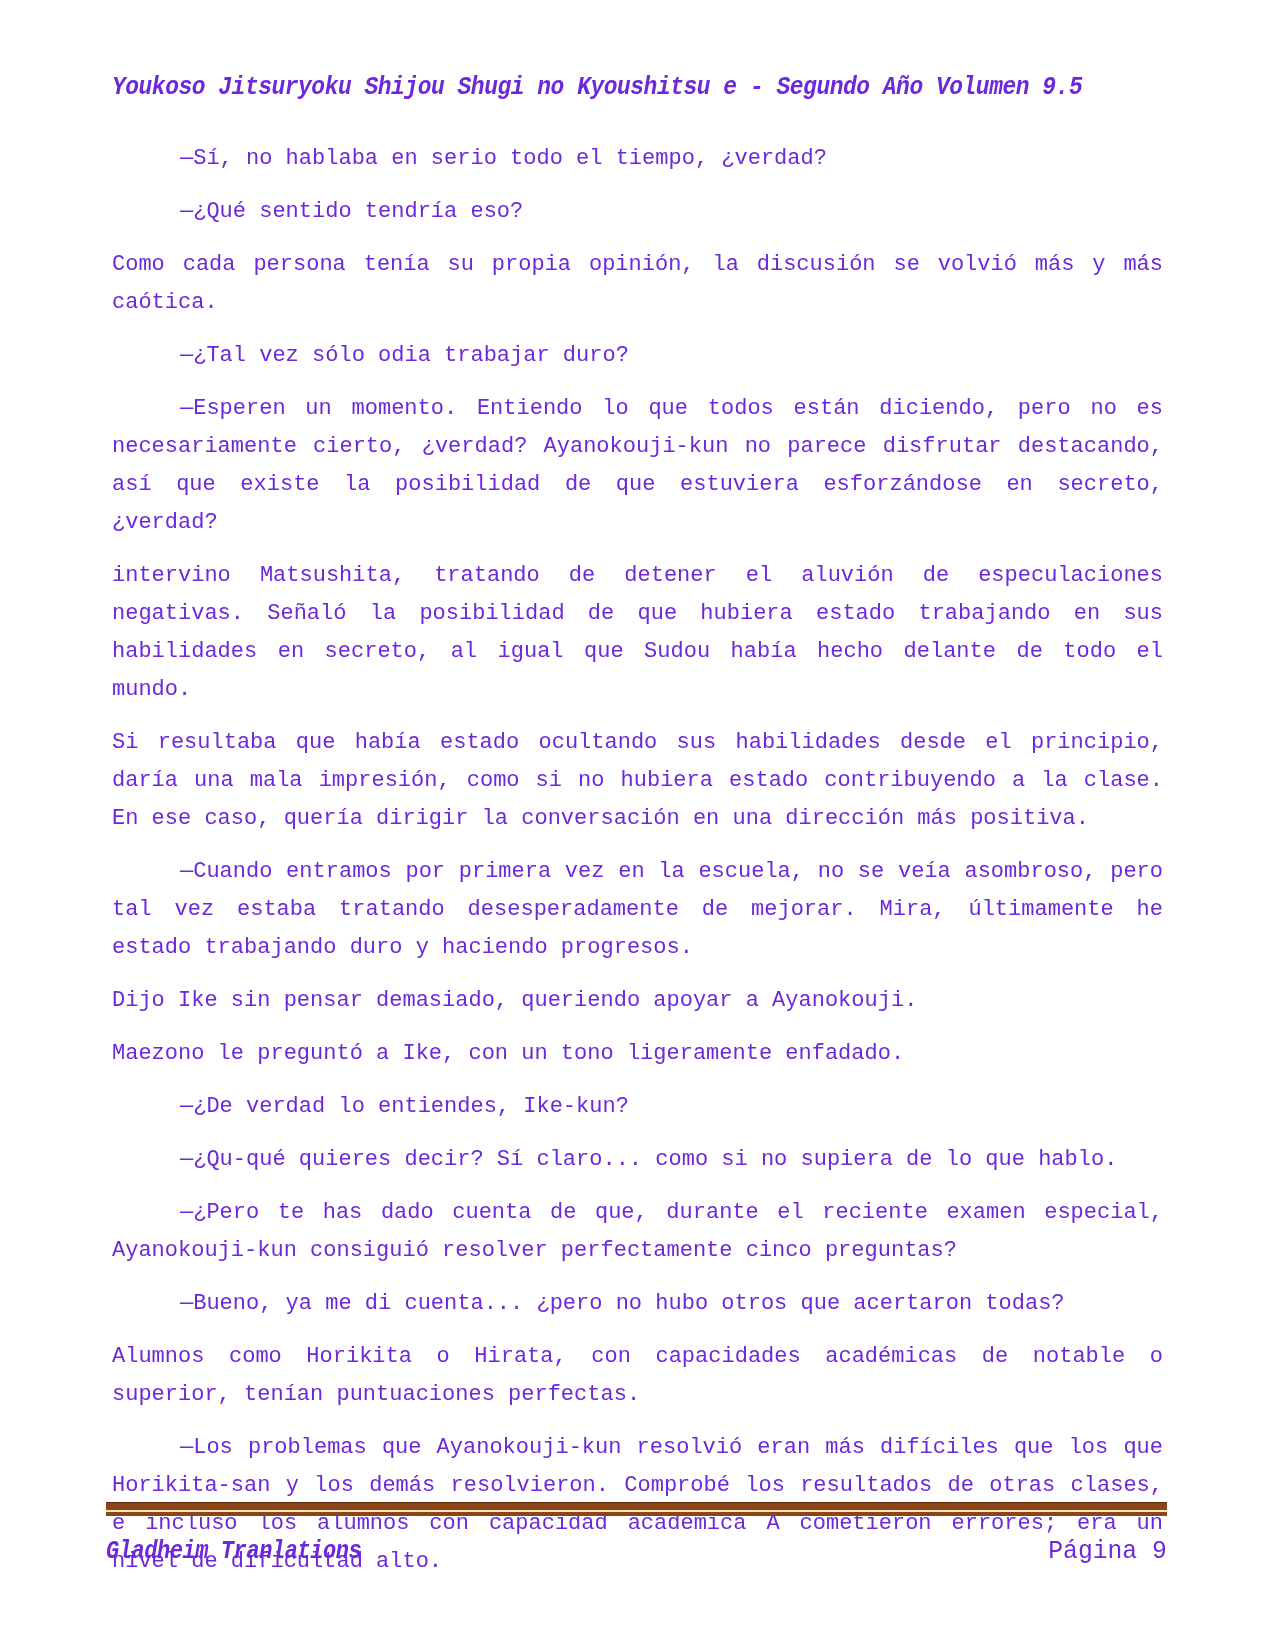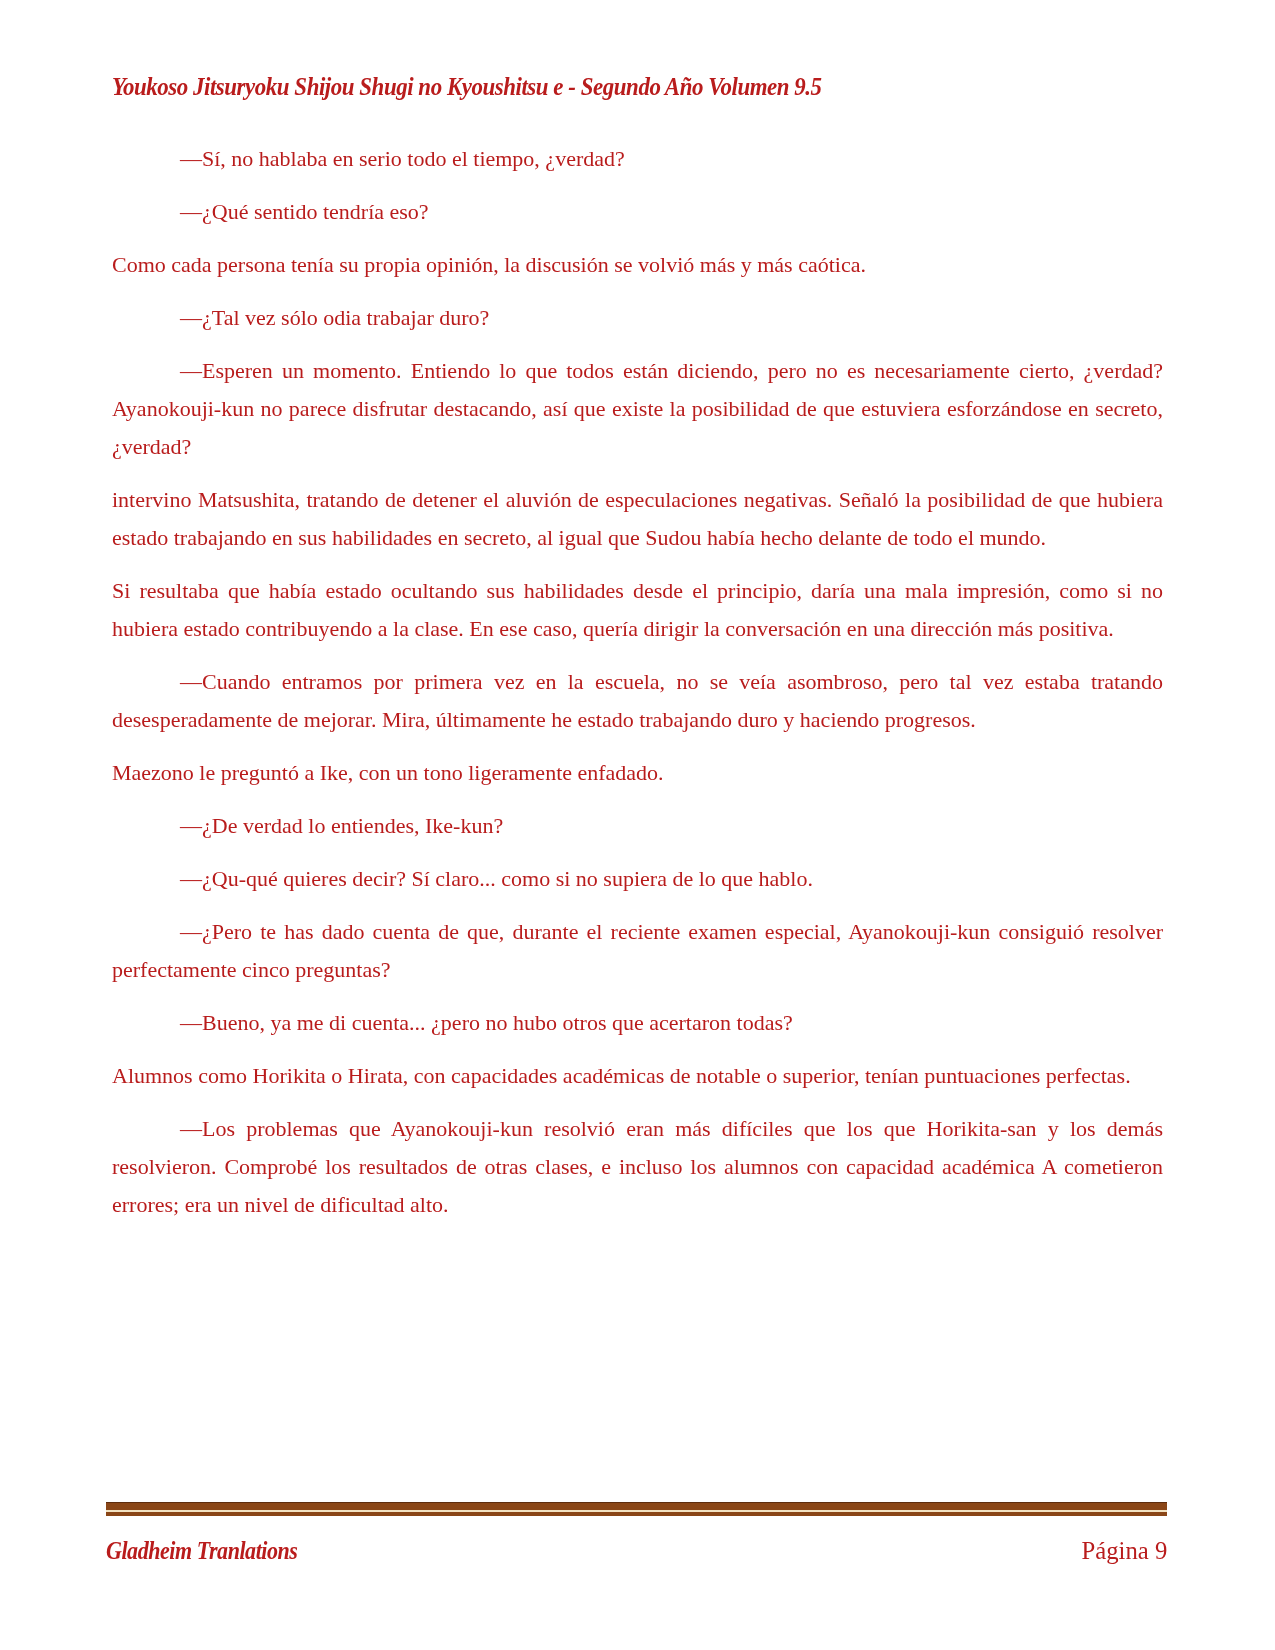"Youkoso Jitsuryoku Shijou Shugi no" .page { color: #b91c1c -> #6d28d9; font-family: Liberation Serif, serif -> Liberation Mono, monospace }
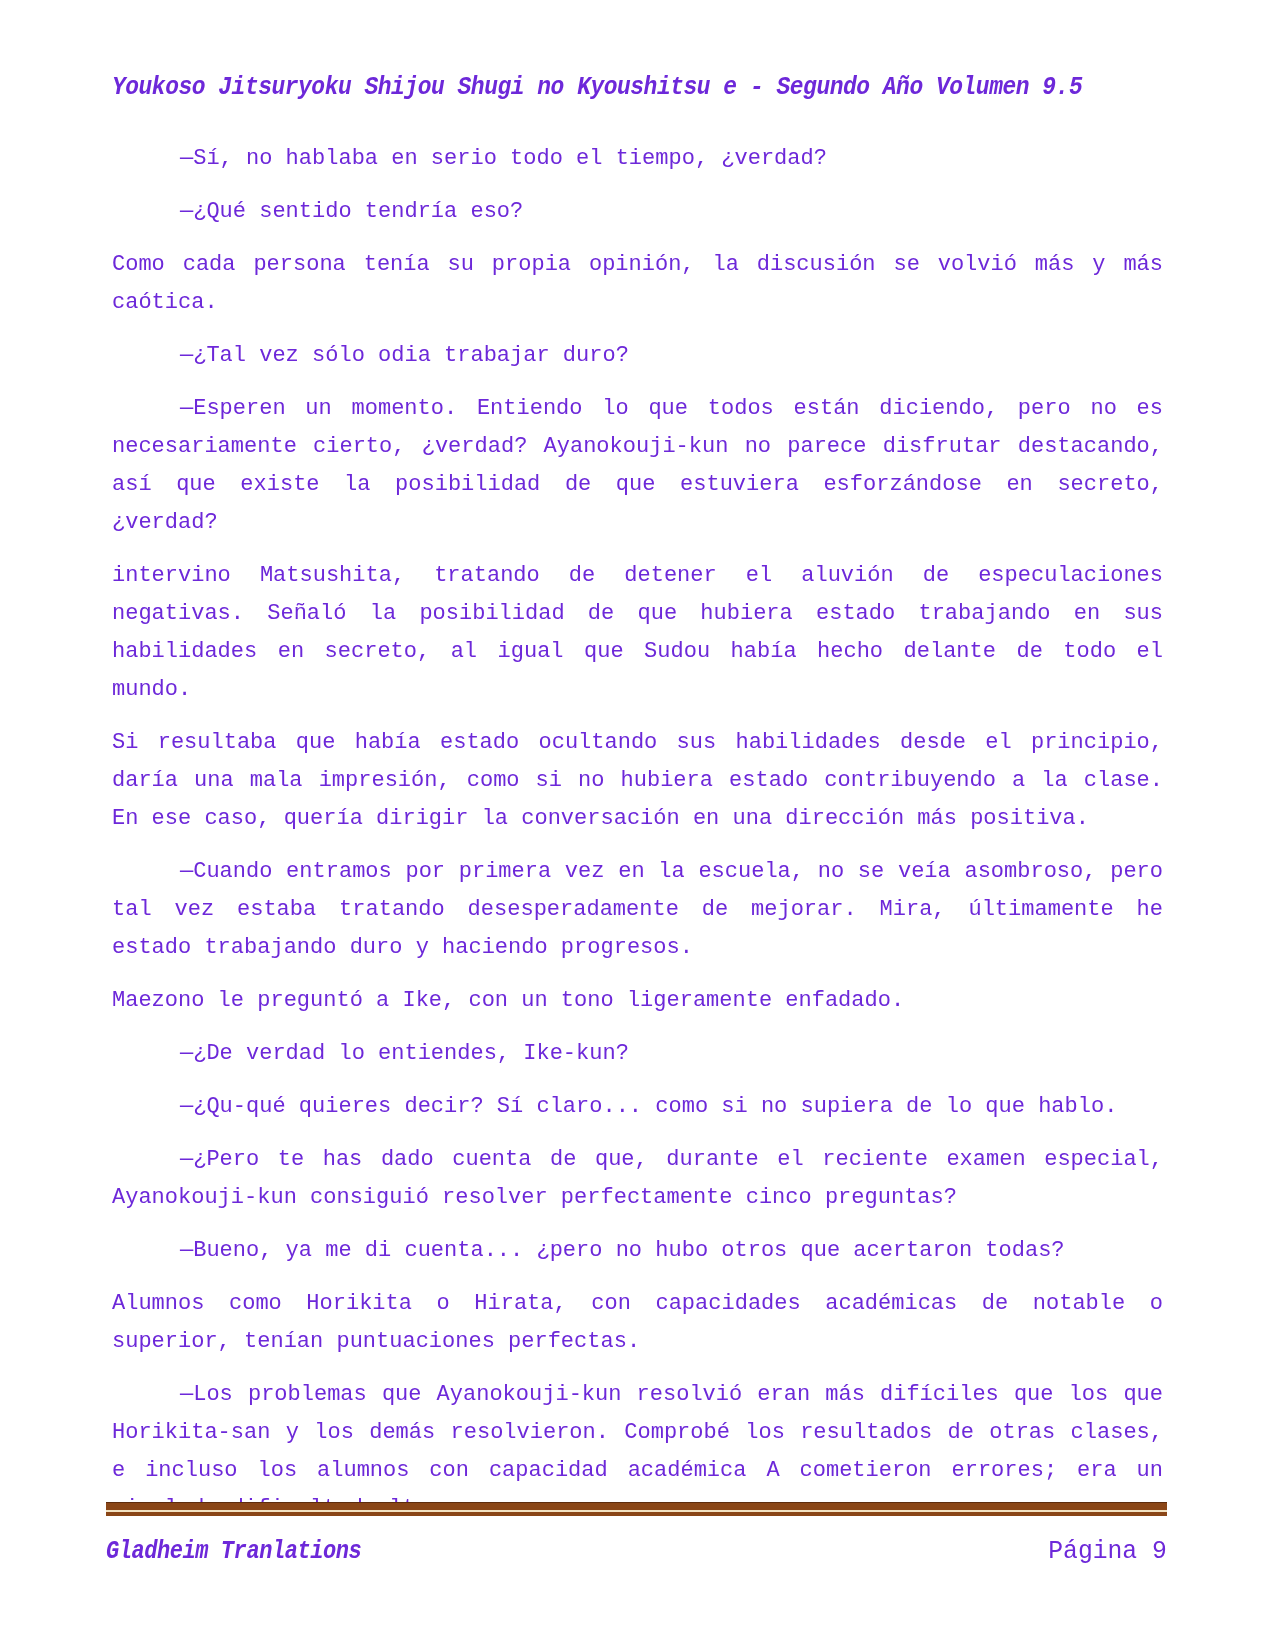"Dijo Ike sin pensar demasiado," p.para { html: none -> <p>Dijo Ike sin pensar demasiado, queriendo apoyar a Ayanokouji.</p> }
